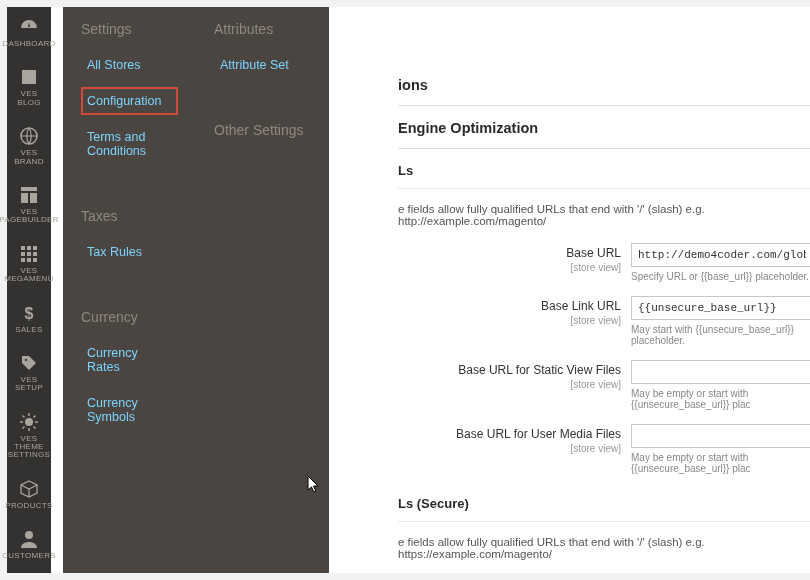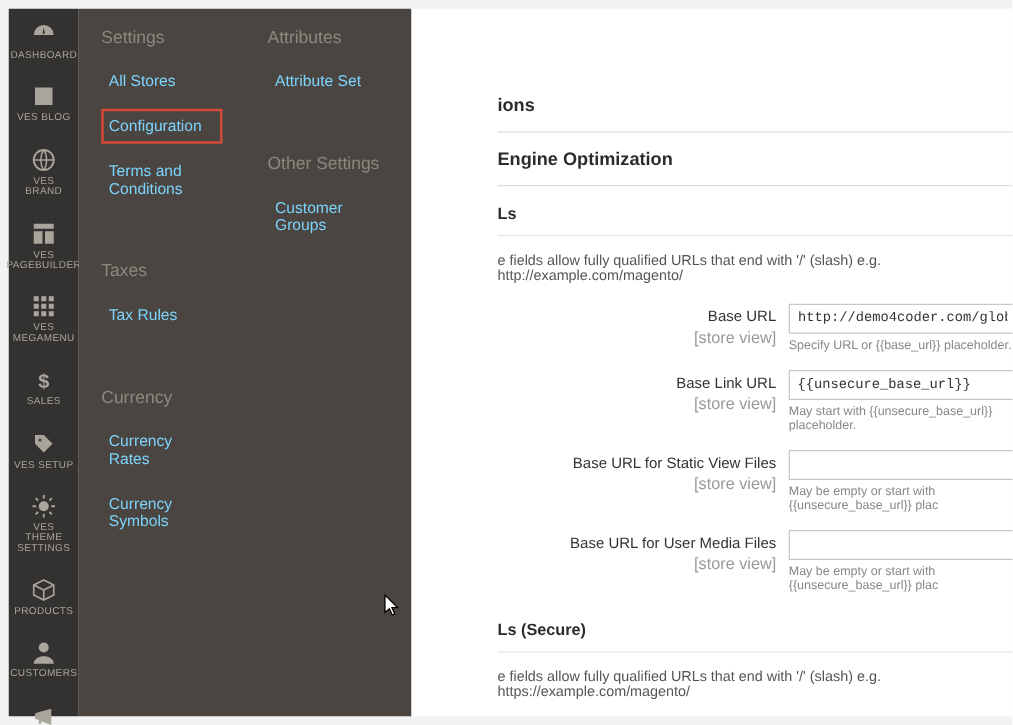"DASHBOARD" .rail { width: 56px -> 44px }
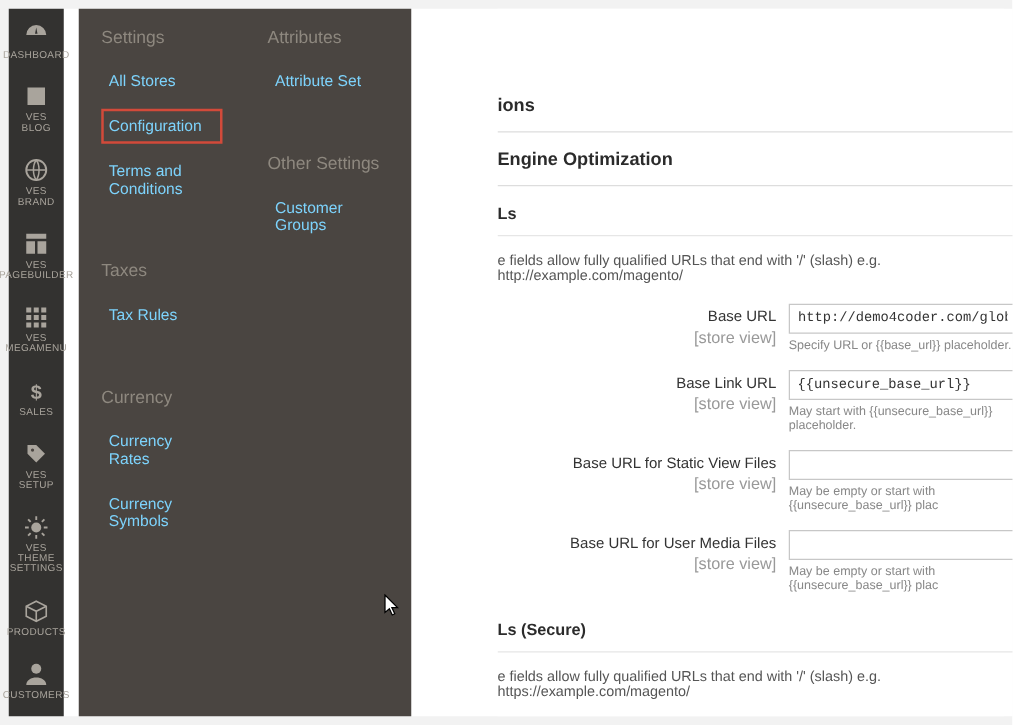"Customer Groups" ul { html: <ul> <li>Customer Groups</li> </ul> -> none }
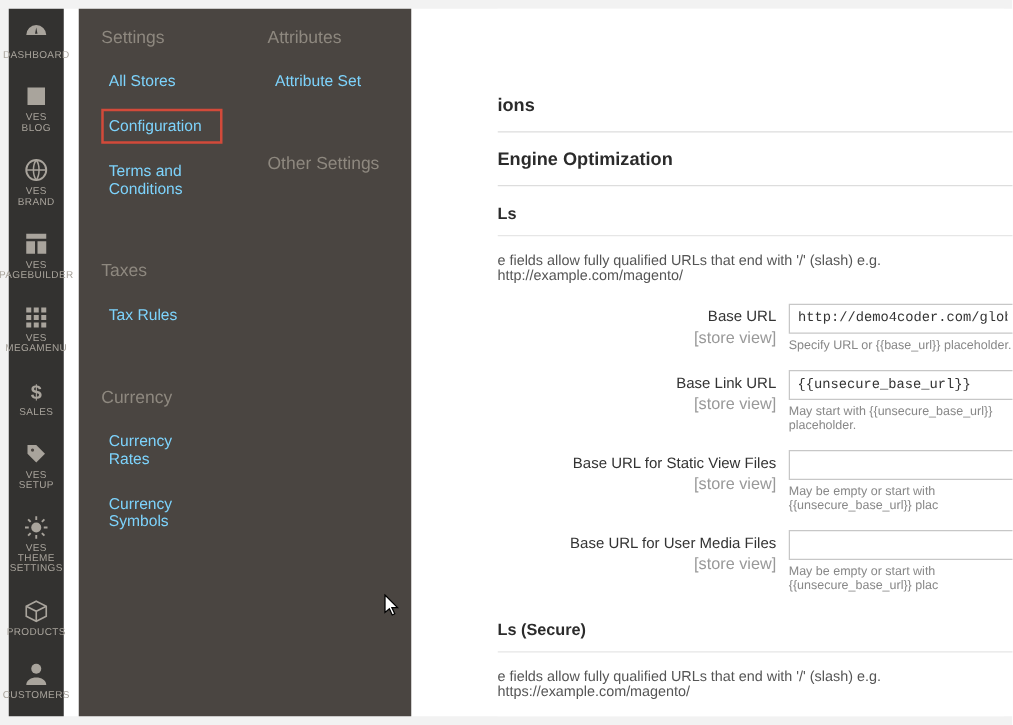"[store view]" .row .scope { font-size: 13px -> 10px }
